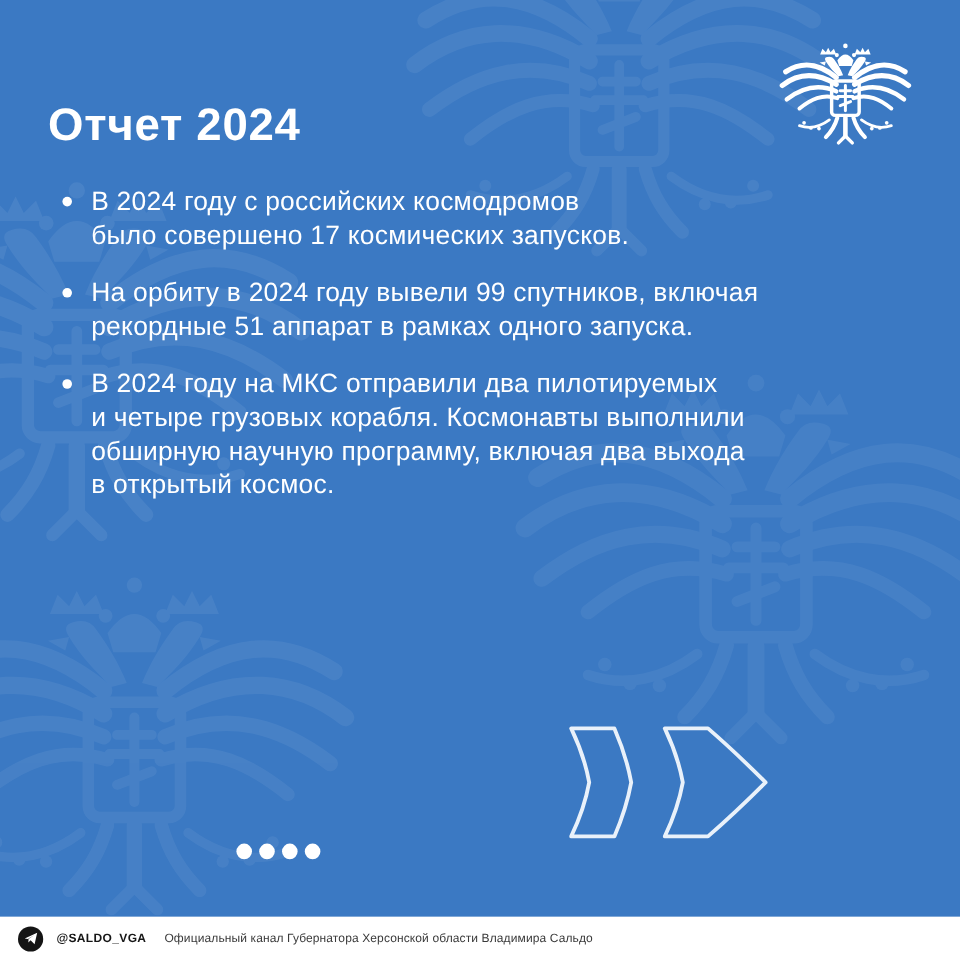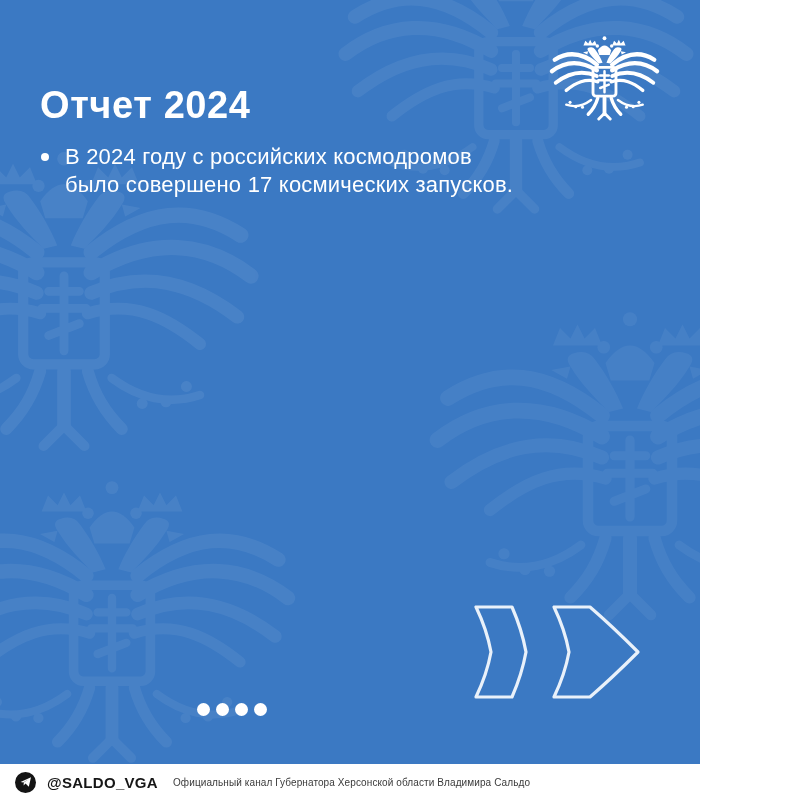"Отчет 2024" .card { width: 700px -> 800px }
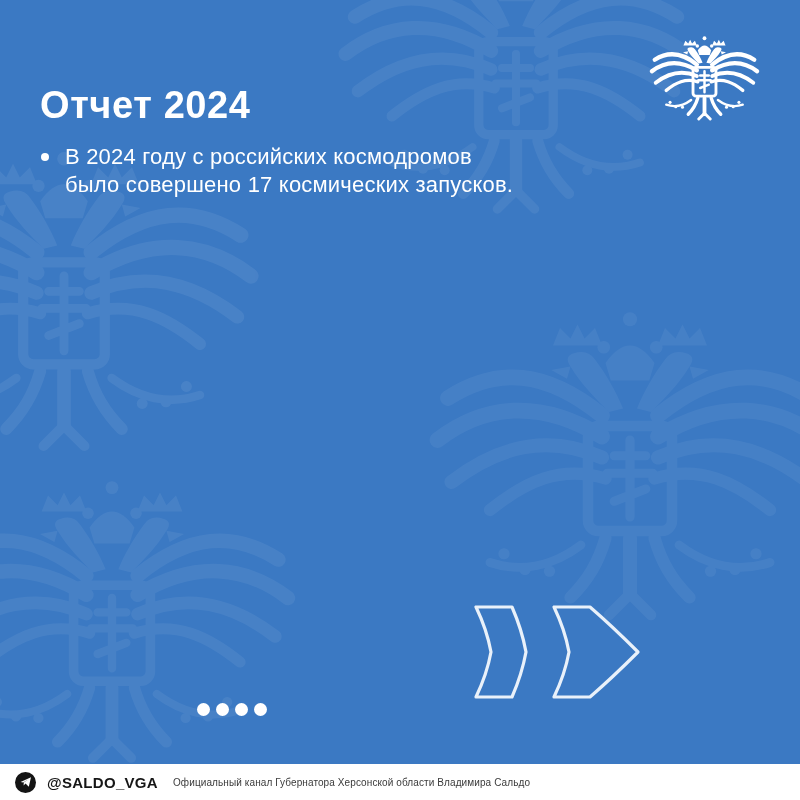"В 2024 году с российских" .bullets { margin: 1px -> 12px }
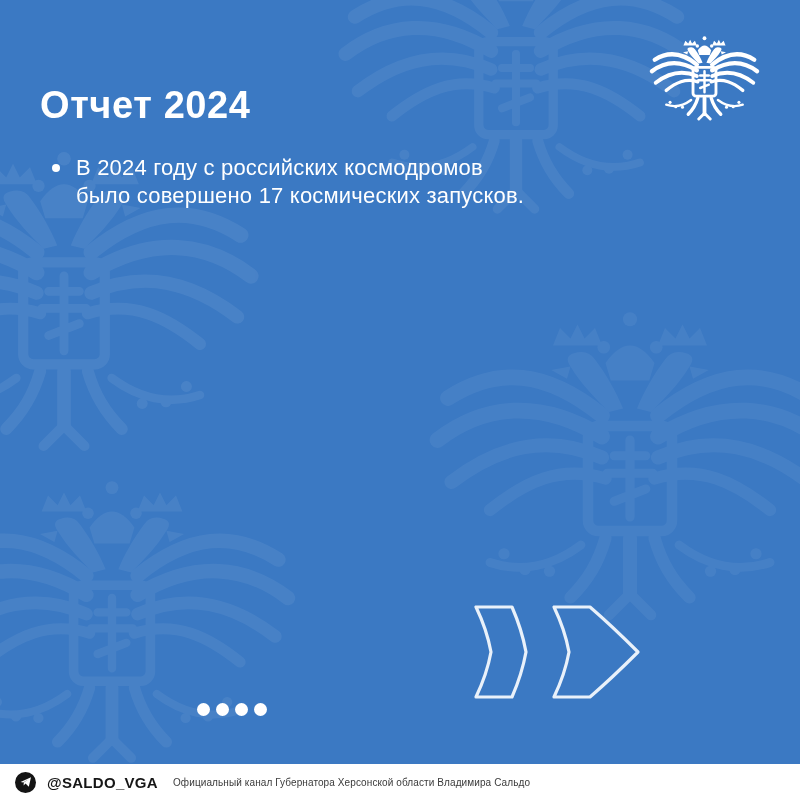"На орбиту в 2024 году" li.bullet { html: none -> <li> <span></span> <span>На орбиту в 2024 году вывели <b>99 спутников</b>, включая рекордные <b>51 аппарат</b> в рамках одного запуска.</span> </li> }
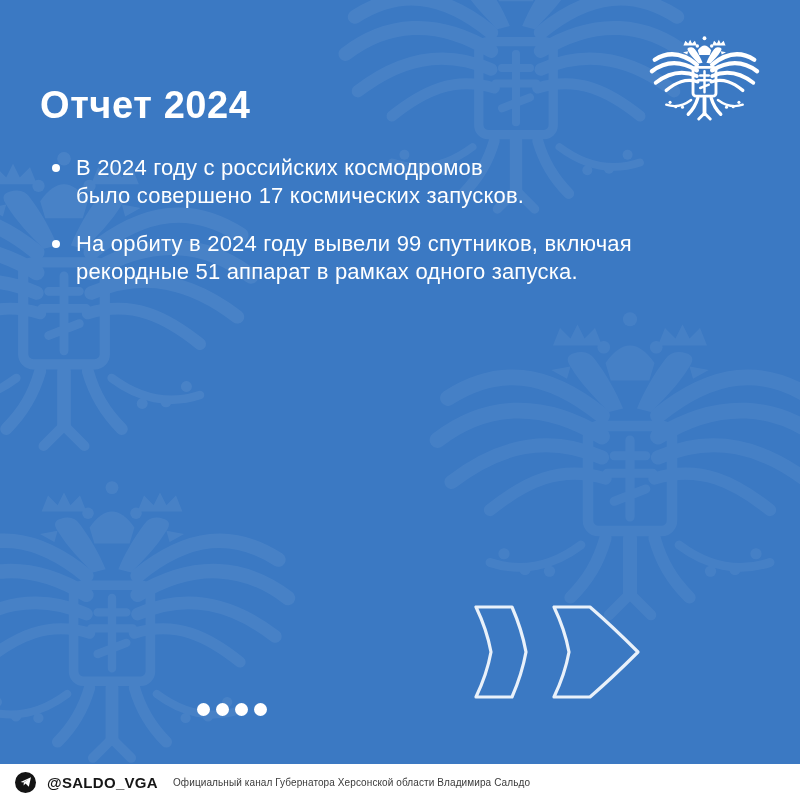"В 2024 году на МКС" li.bullet { html: none -> <li> <span></span> <span>В 2024 году на МКС отправили <b>два пилотируемых и четыре грузовых корабля</b>. Космонавты выполнили обширную научную программу, включая <b>два выхода в открытый космос</b>.</span> </li> }
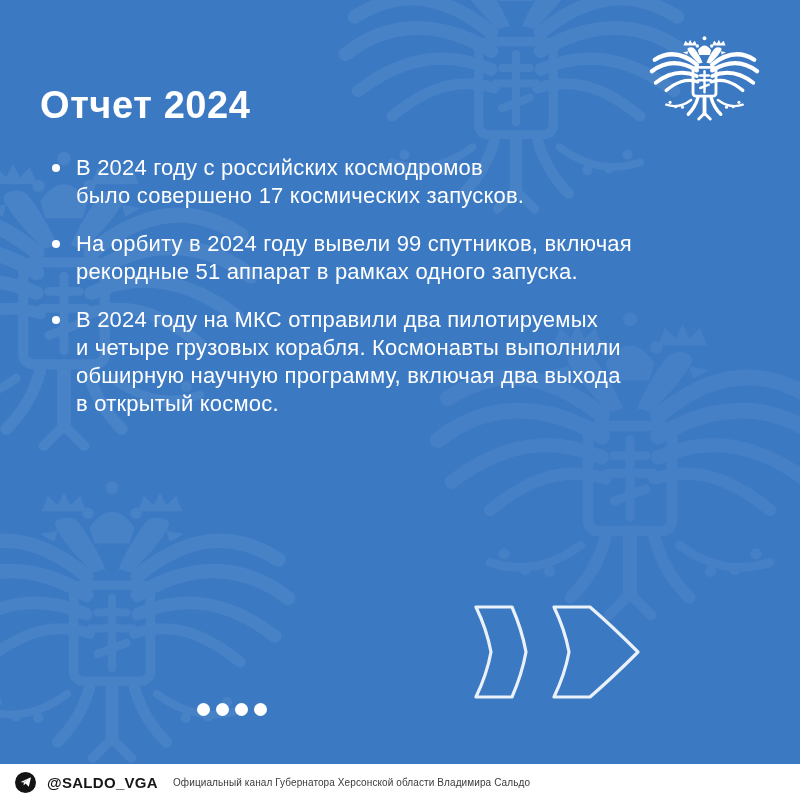"@SALDO_VGA" .handle { font-size: 15px -> 10px }
